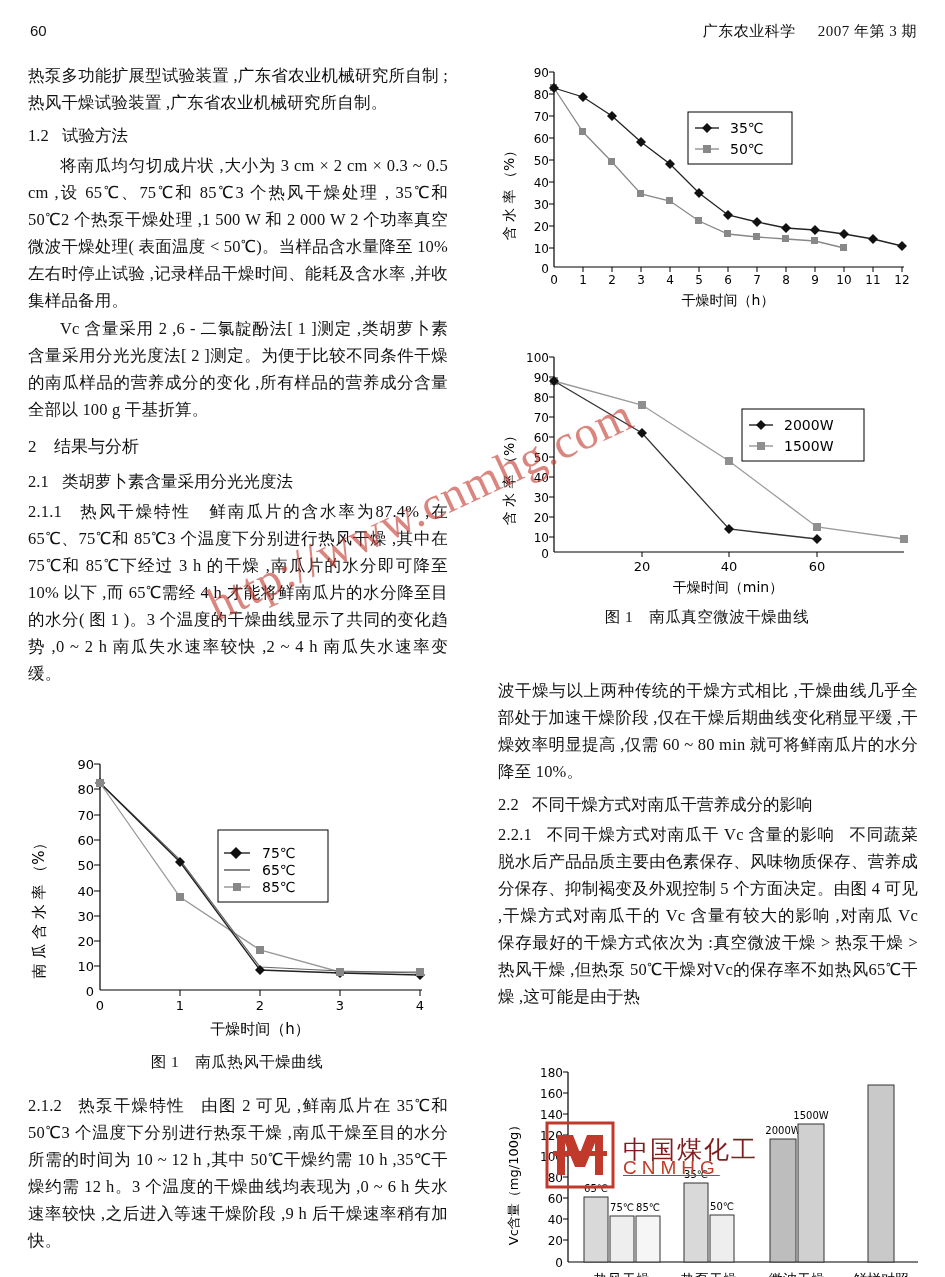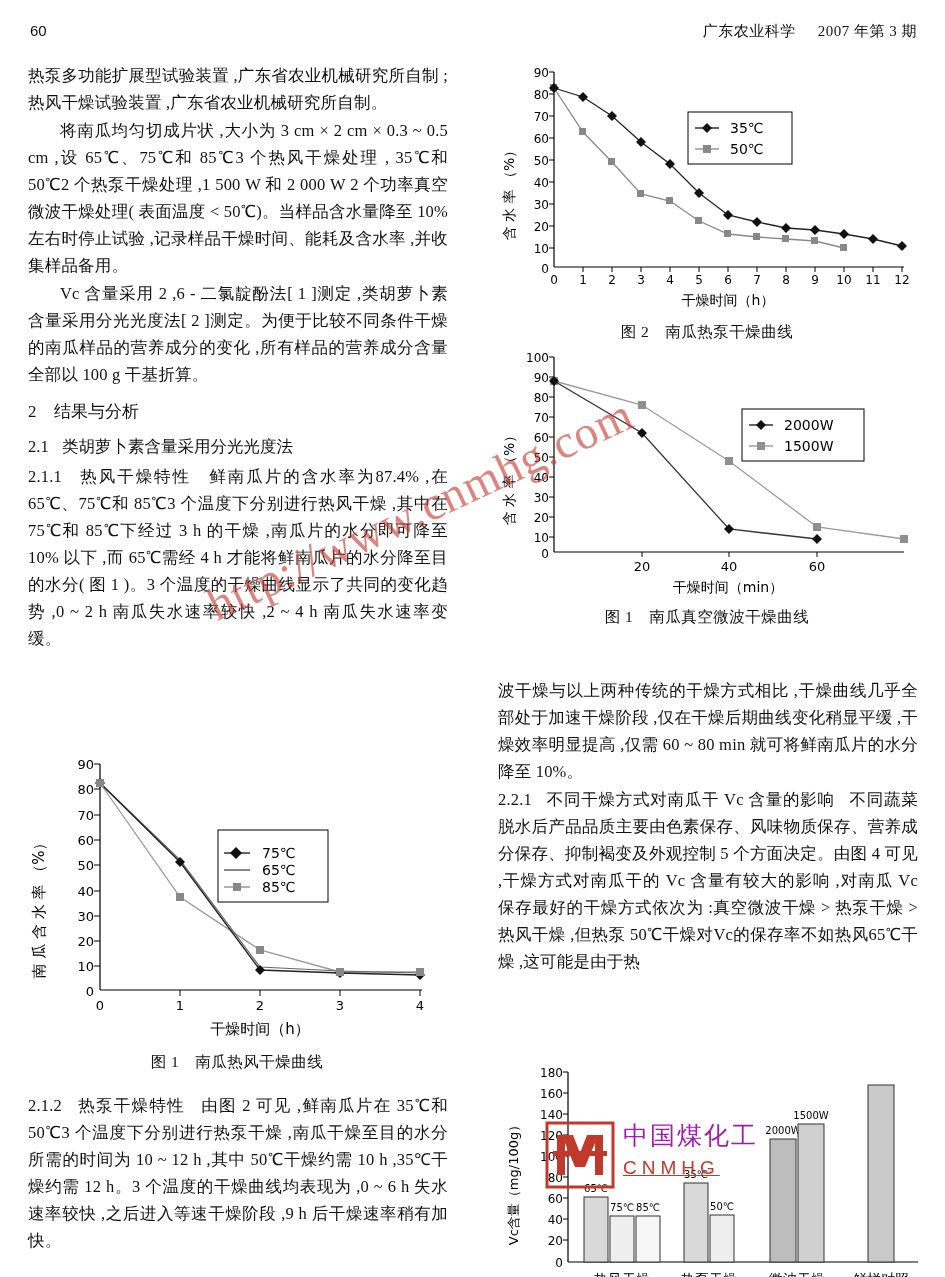"1.2 试验方法" div.h2 { html: none -> <div> <span>1.2</span><span>试验方法</span> </div> }
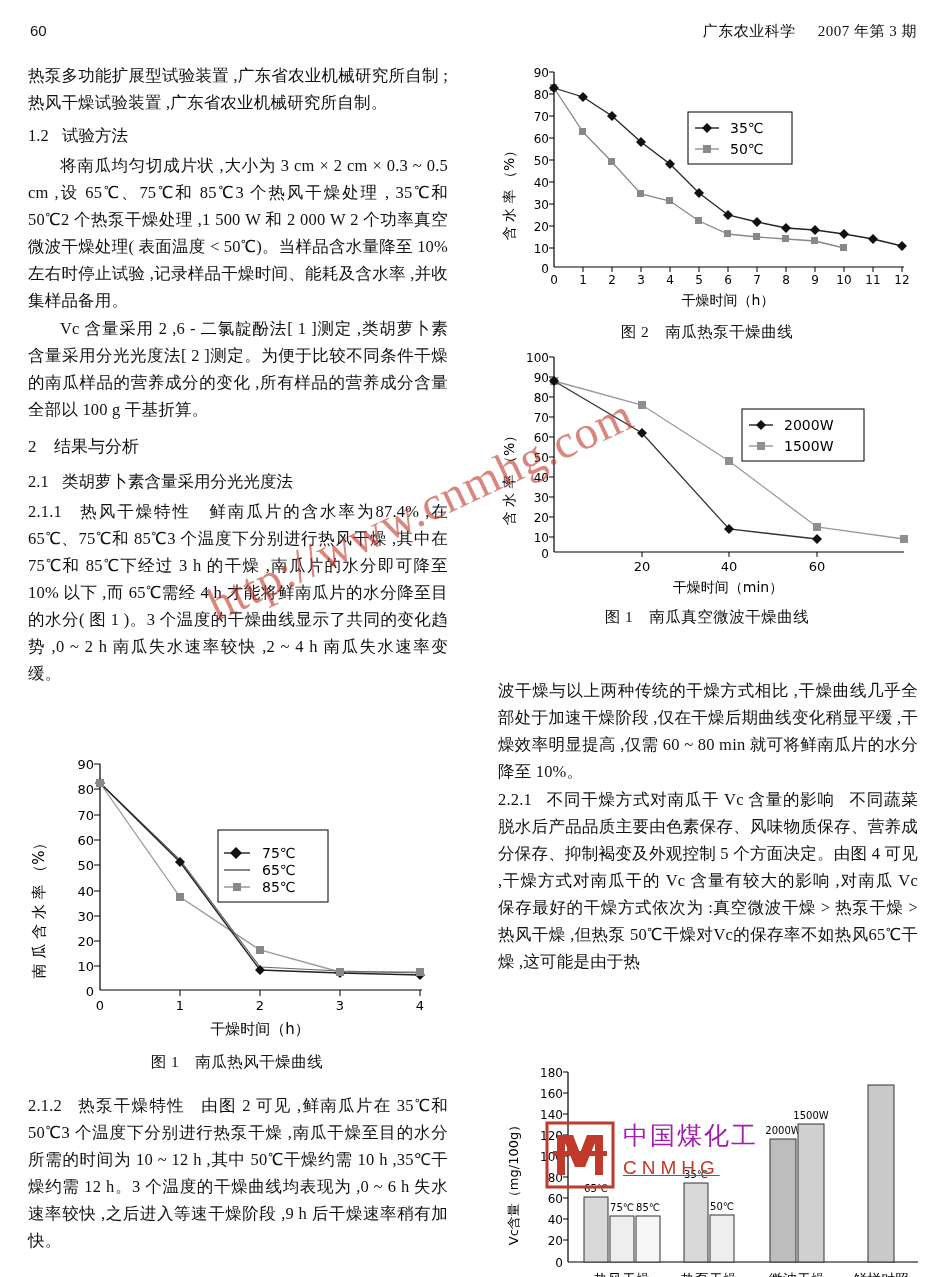"图 2 南瓜热泵干燥曲线" div.figcap { html: <div> <span>图 2</span><span></span><span>南瓜热泵干燥曲线</span> </div> -> none }
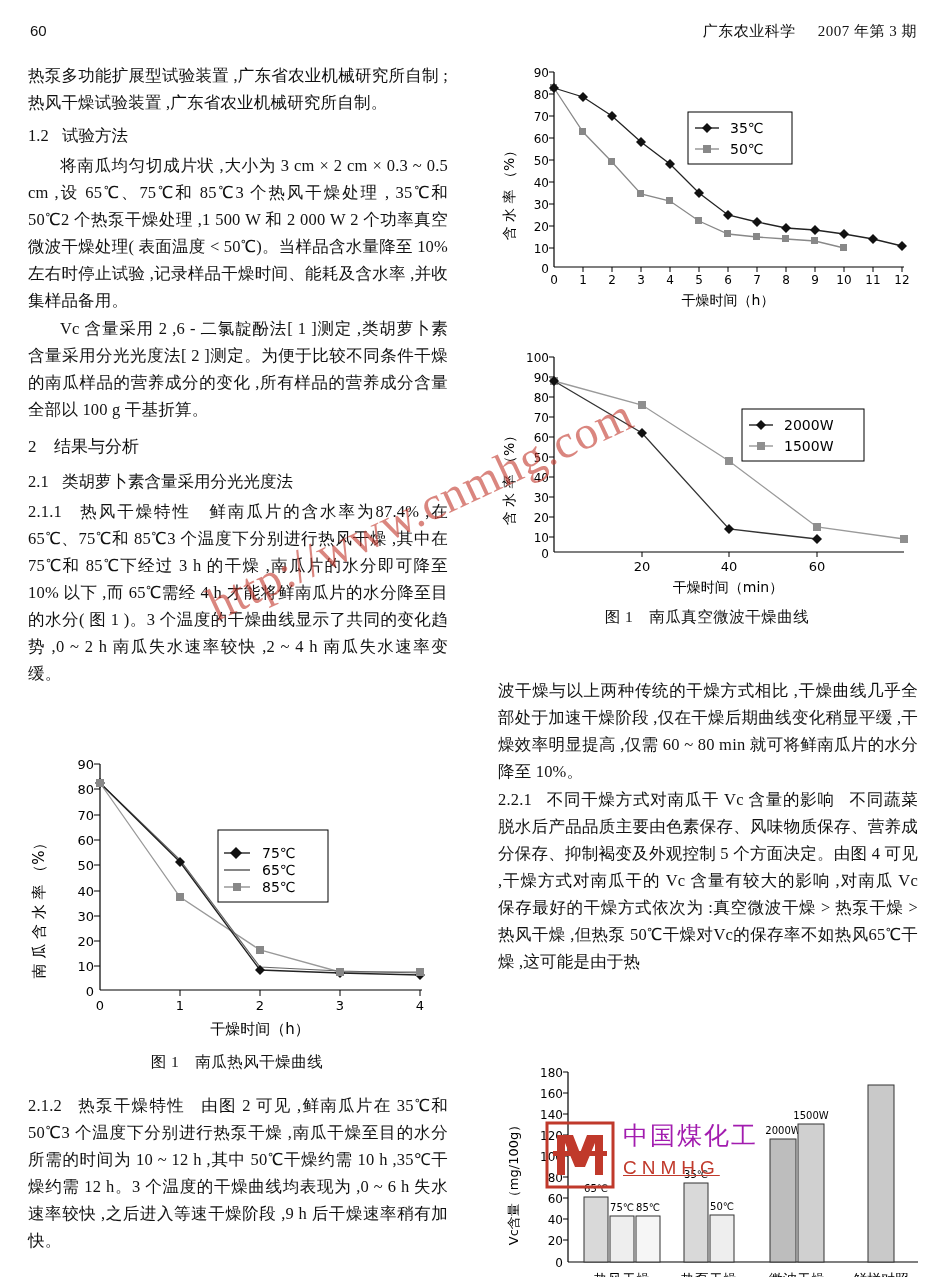"2.2 不同干燥方式对南瓜干营养成分的影响" div.h2 { html: none -> <div> <span>2.2</span><span>不同干燥方式对南瓜干营养成分的影响</span> </div> }
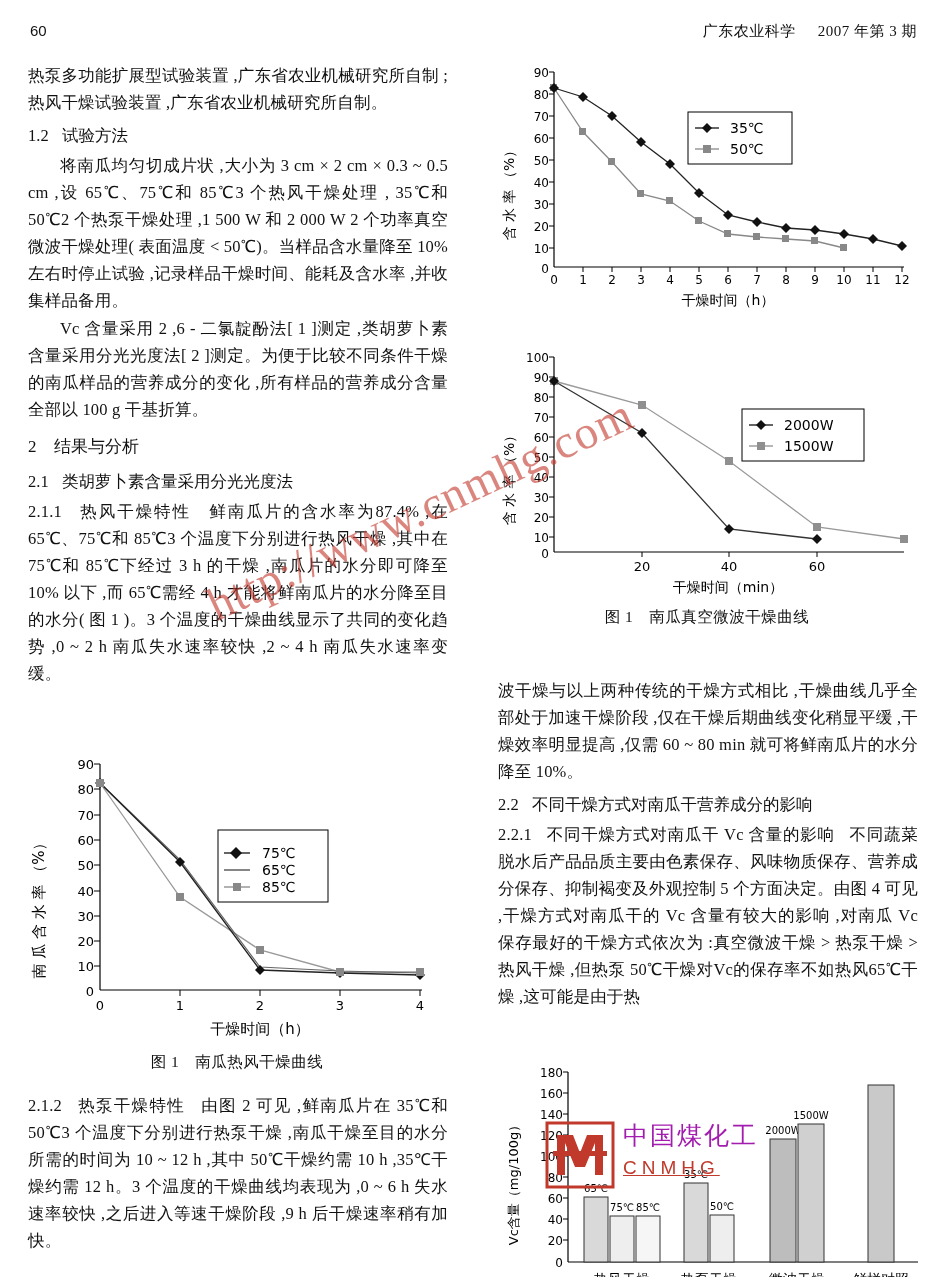"中国煤化工" .logo-cn { color: #a21caf -> #7f1d1d; top: 2px -> 16px }
